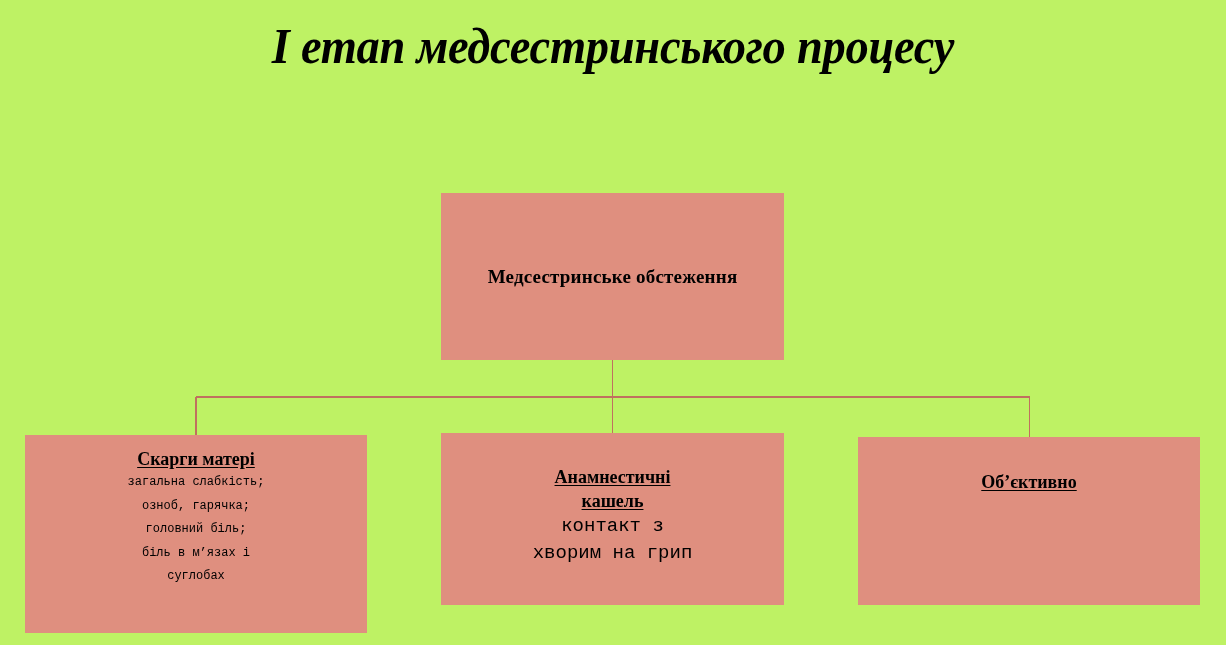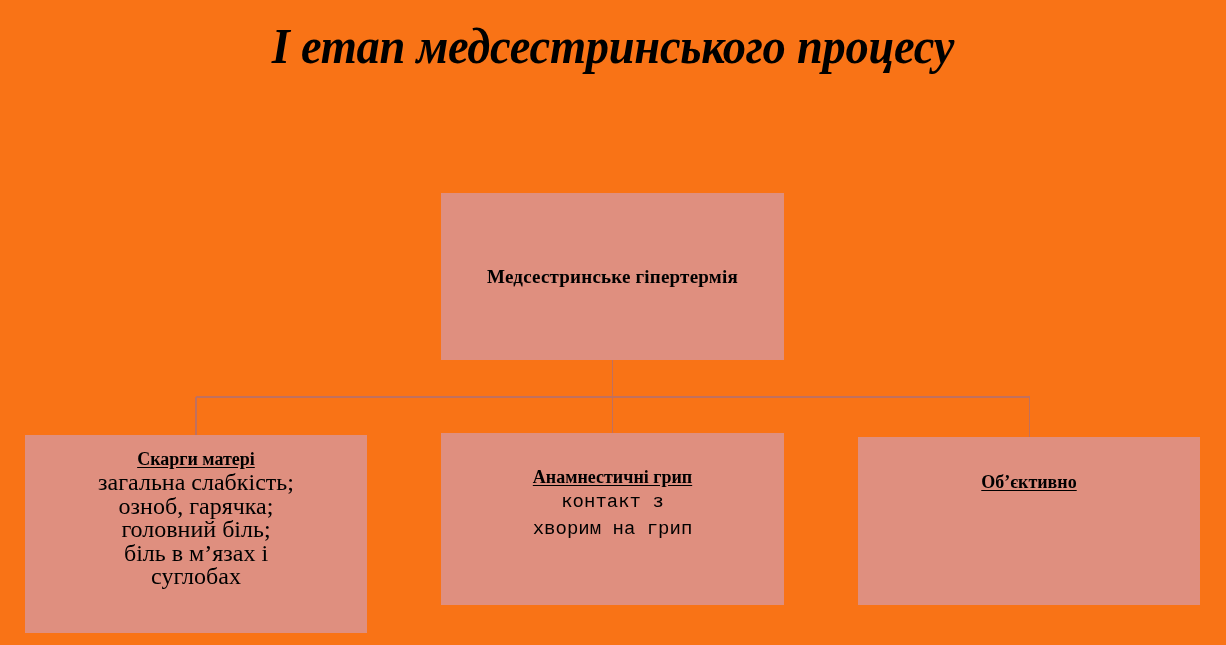"І етап медсестринського процесу" #slide { background: #f97316 -> #bef264 }
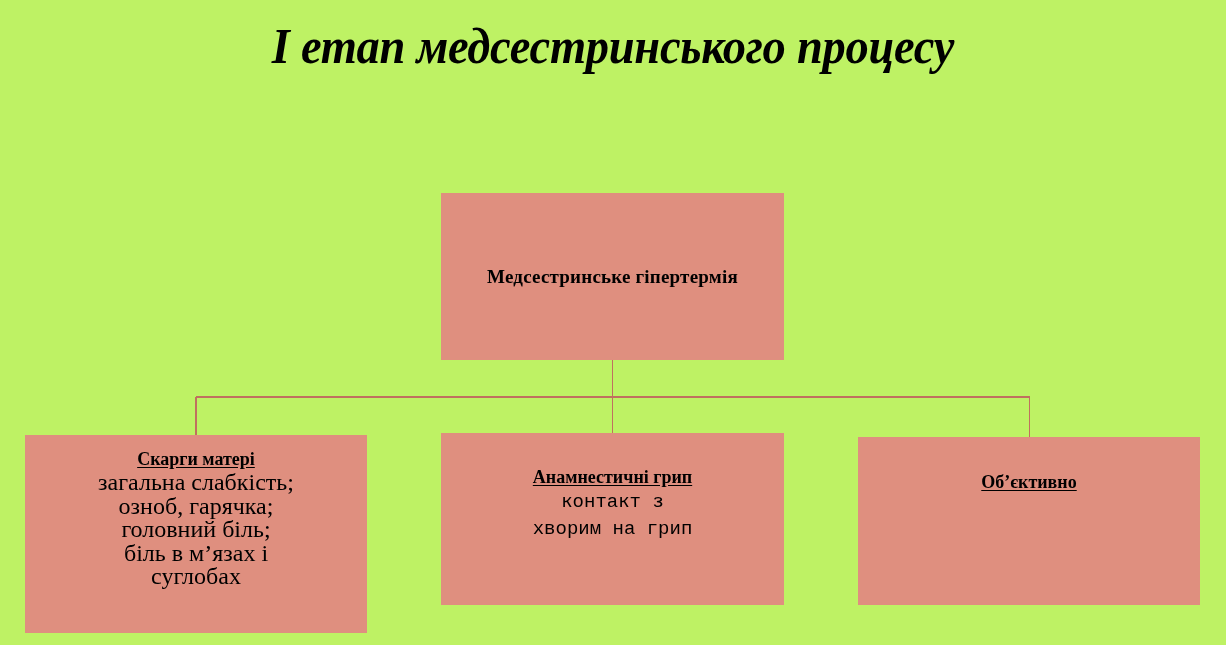"Медсестринське гіпертермія" div.node-title { text: гіпертермія -> обстеження }
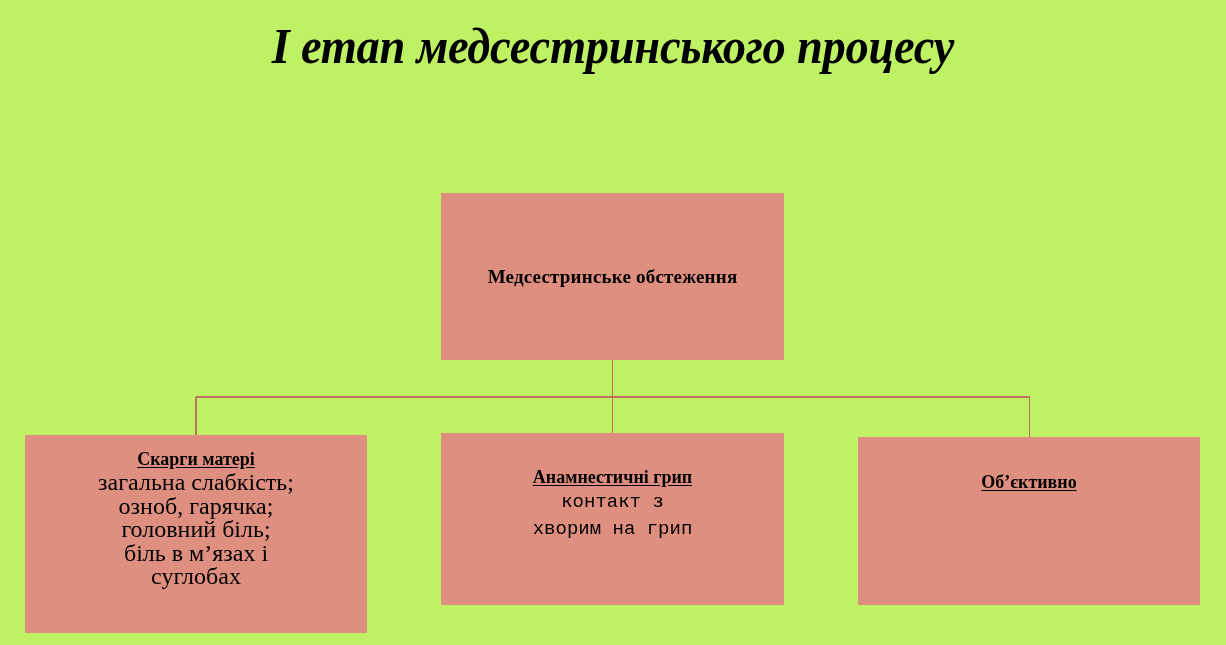"загальна слабкість;" .leaf-body { font-family: Liberation Serif, serif -> Liberation Mono, monospace; font-size: 24px -> 12px }
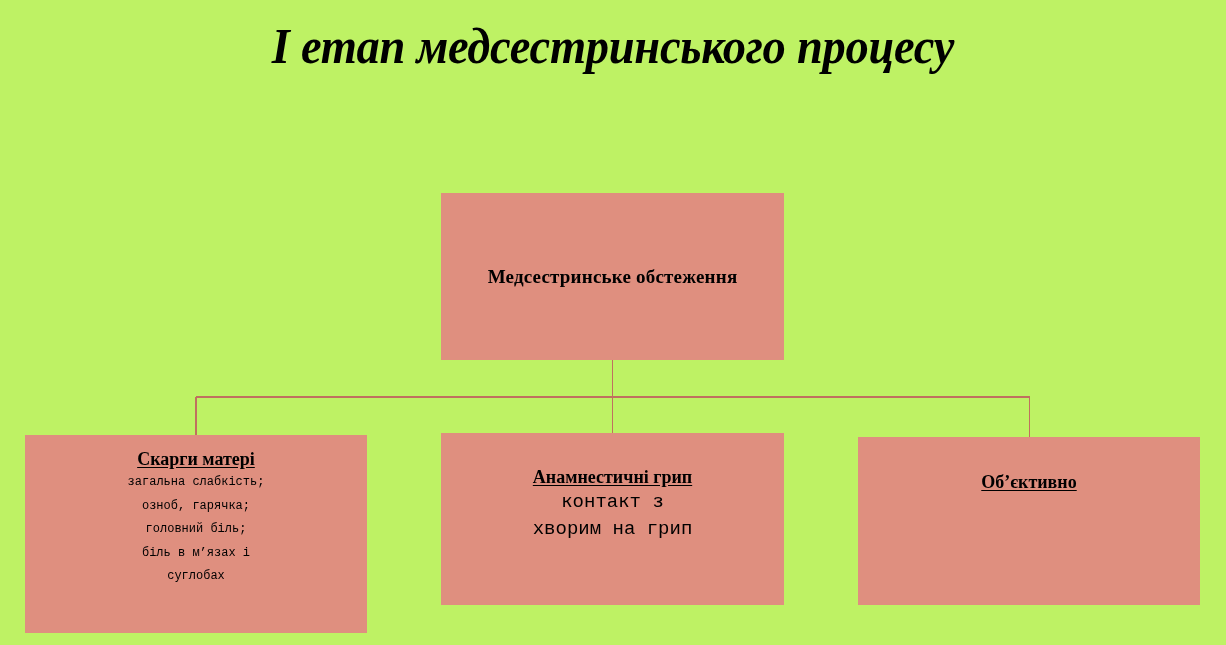"Анамнестичні грип" div.leaf-heading { text: грип -> кашель }
